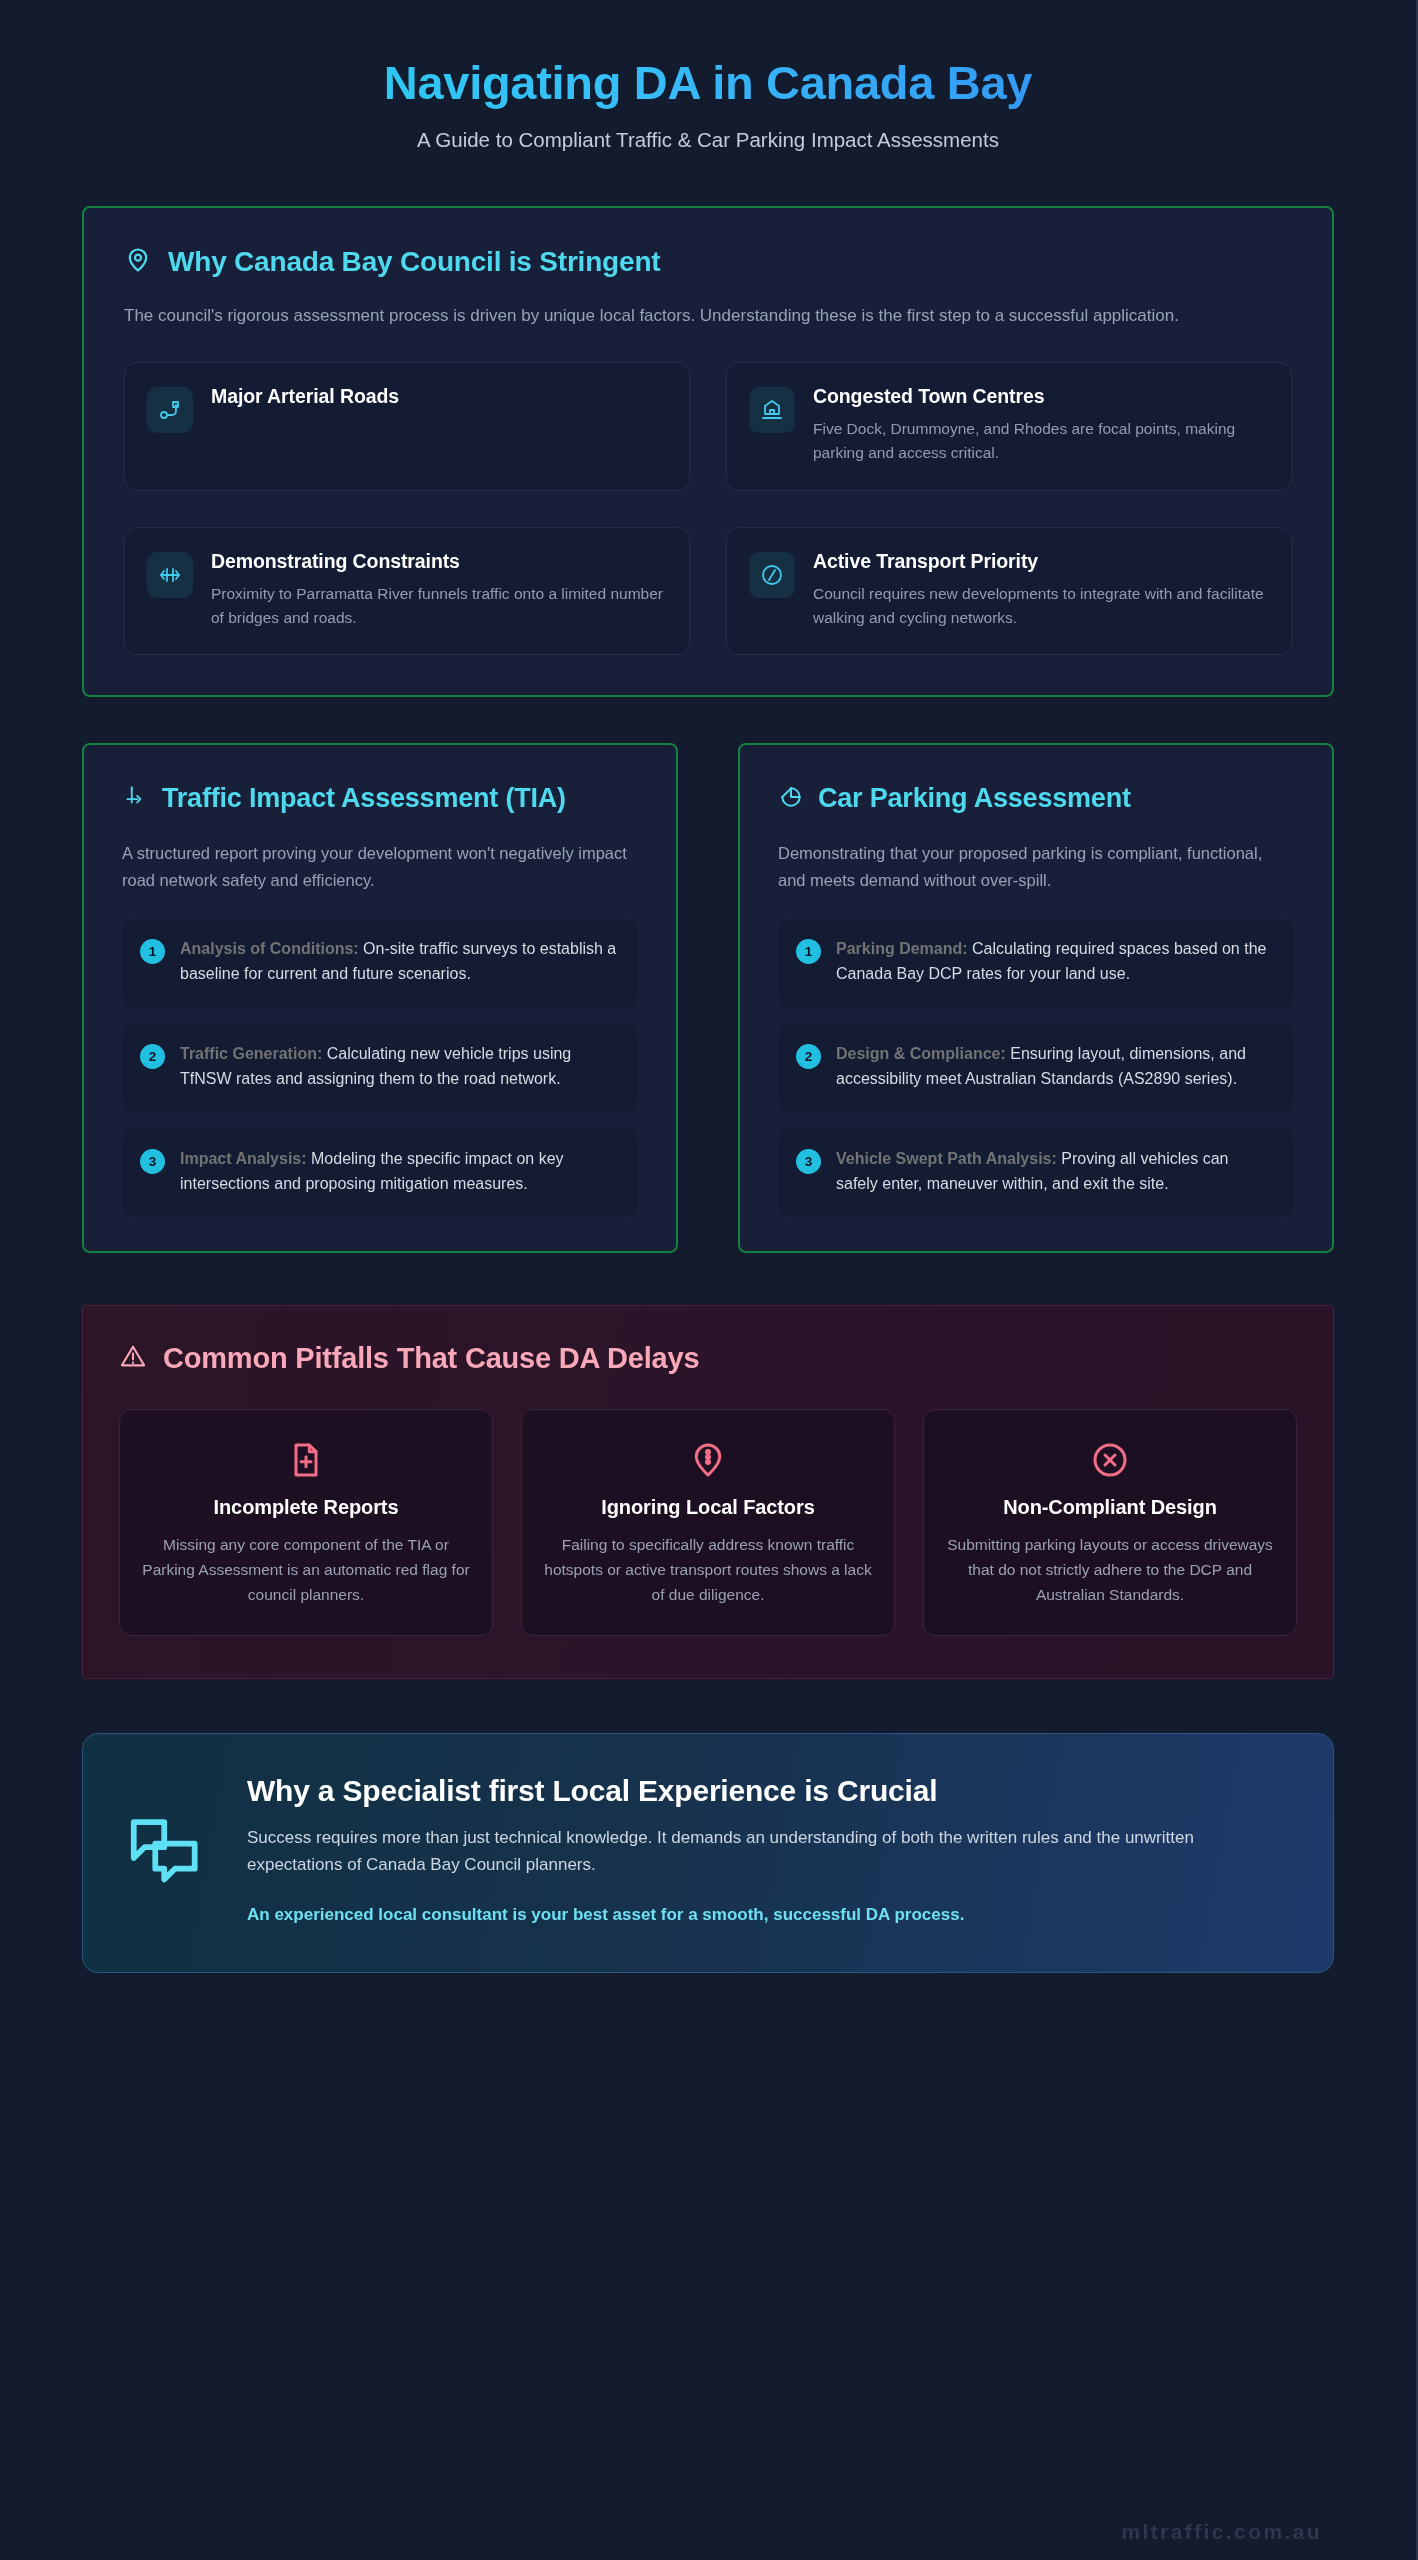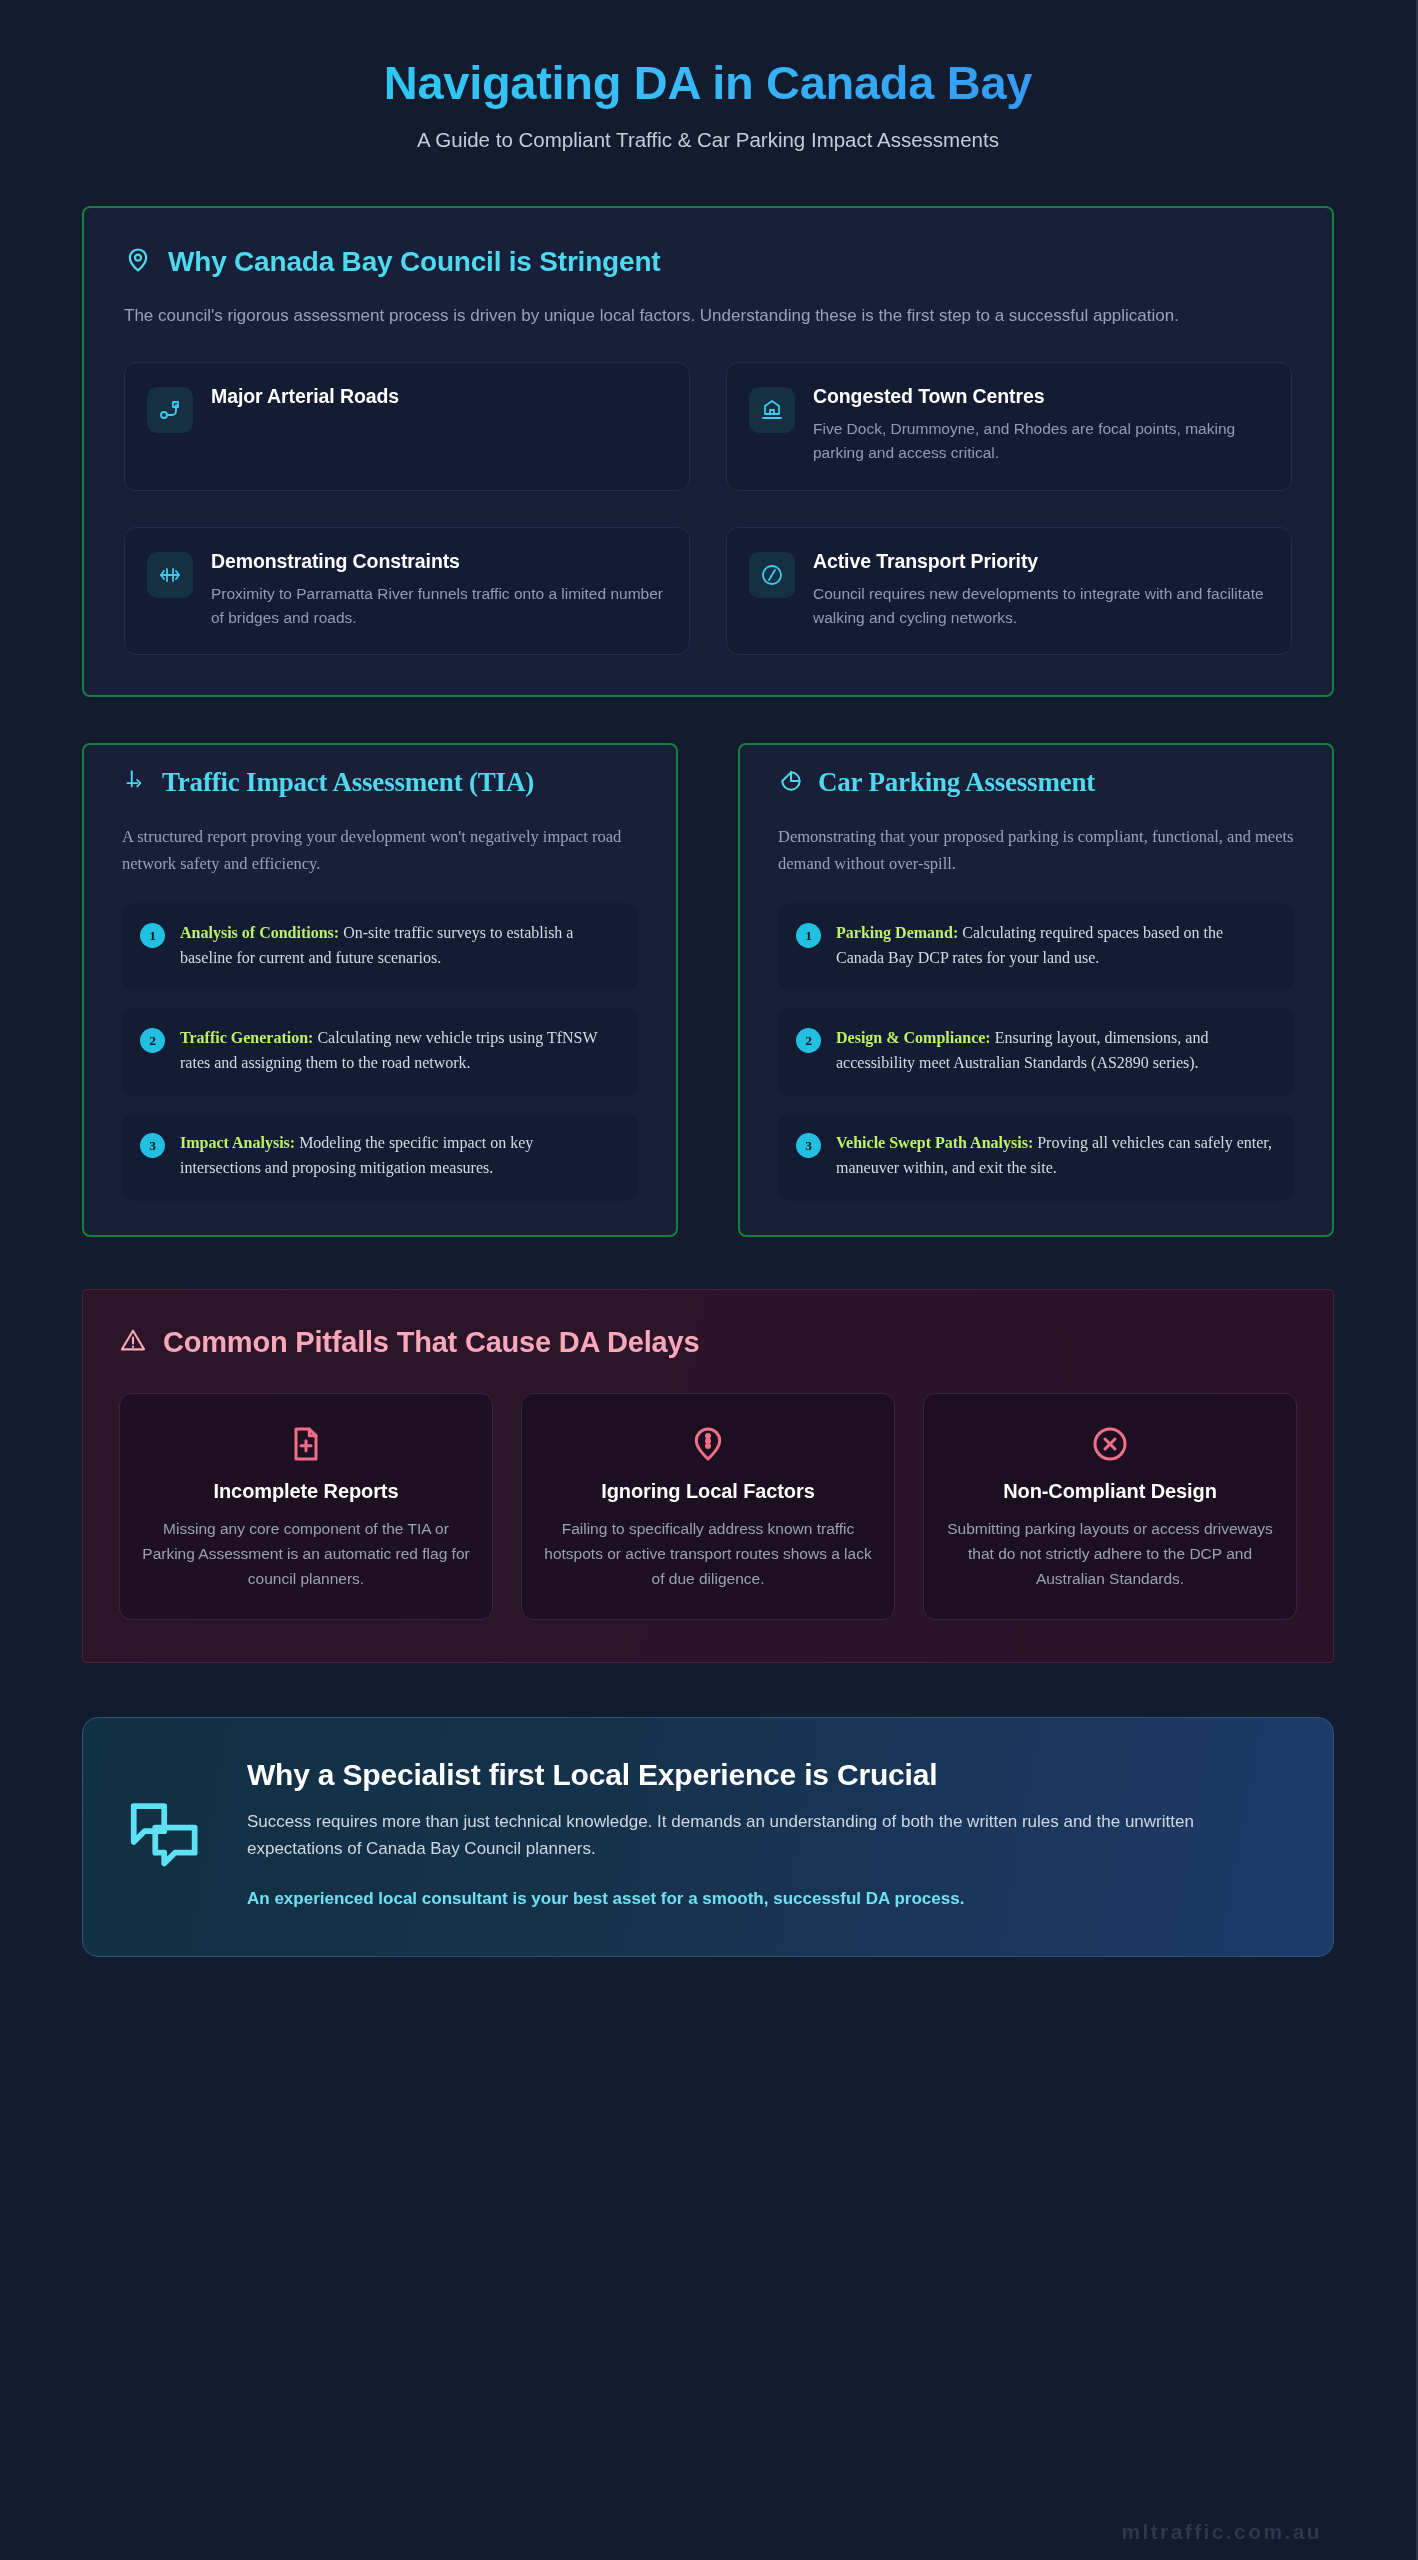"Traffic Impact Assessment (TIA)" .pane { font-family: Liberation Serif, serif -> none; padding: 22px 38px 34px 38px -> 38px 38px 34px 38px }
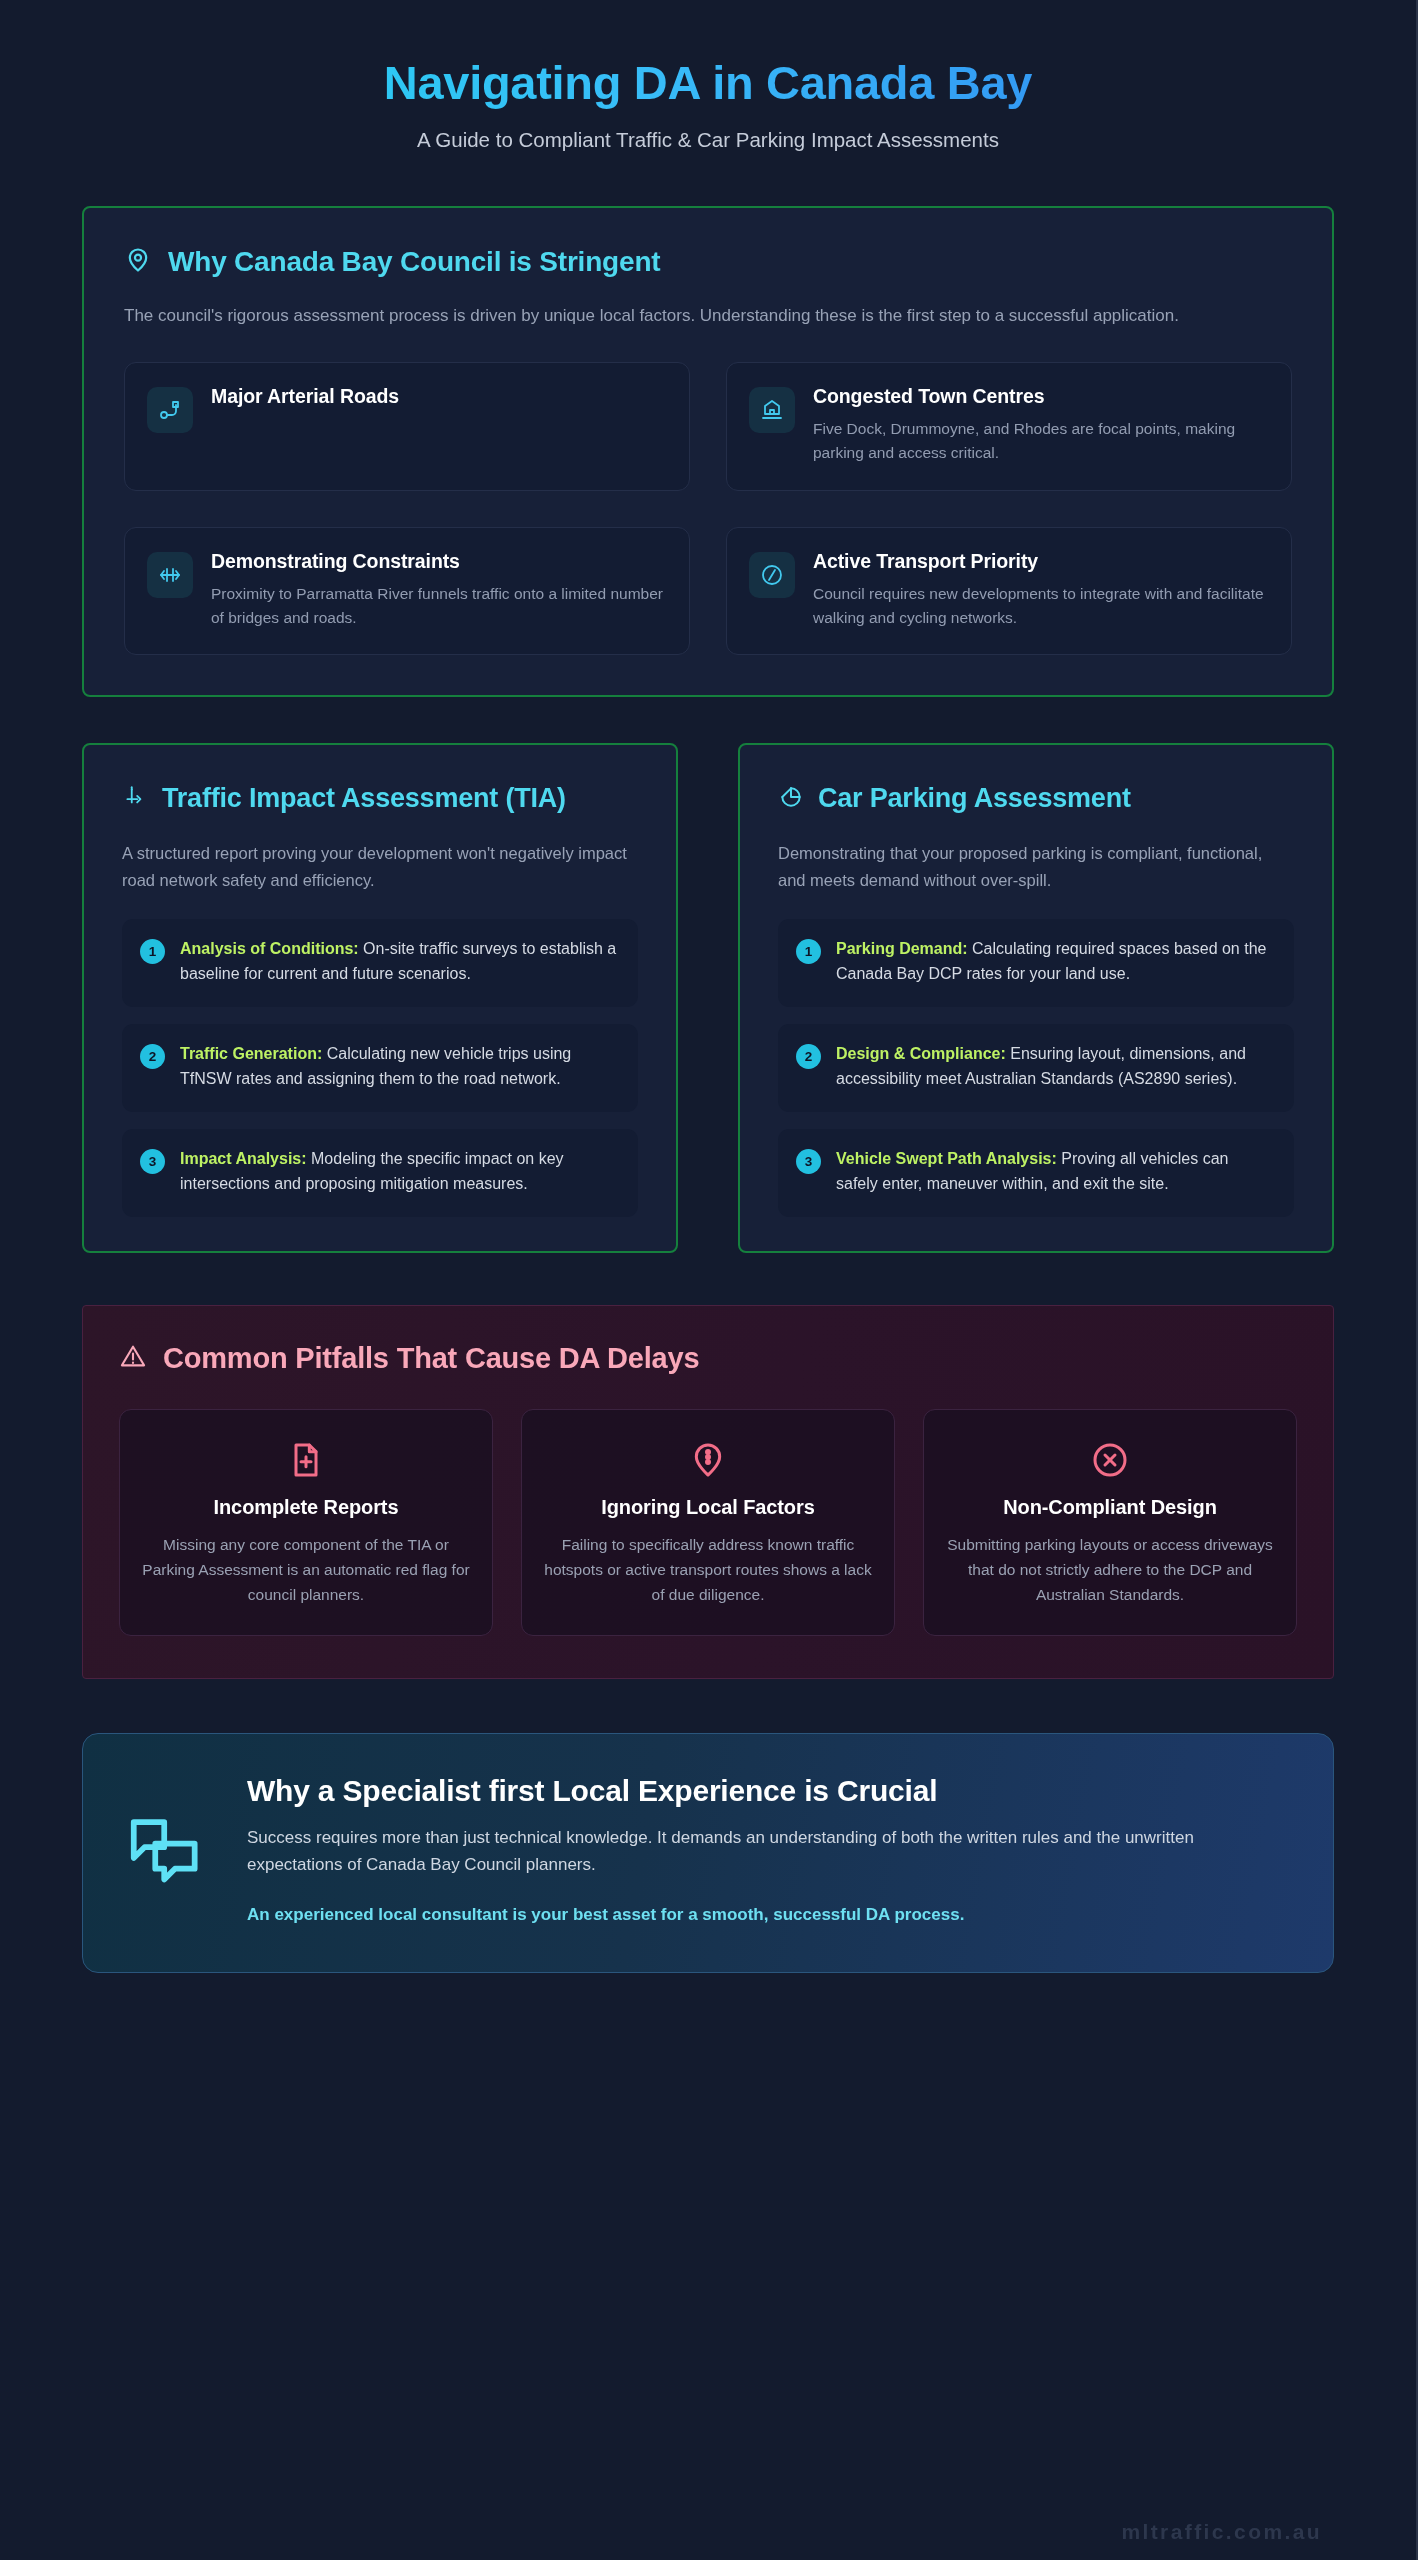"Analysis of Conditions:" .step .txt b { color: #bef264 -> #737373 }
